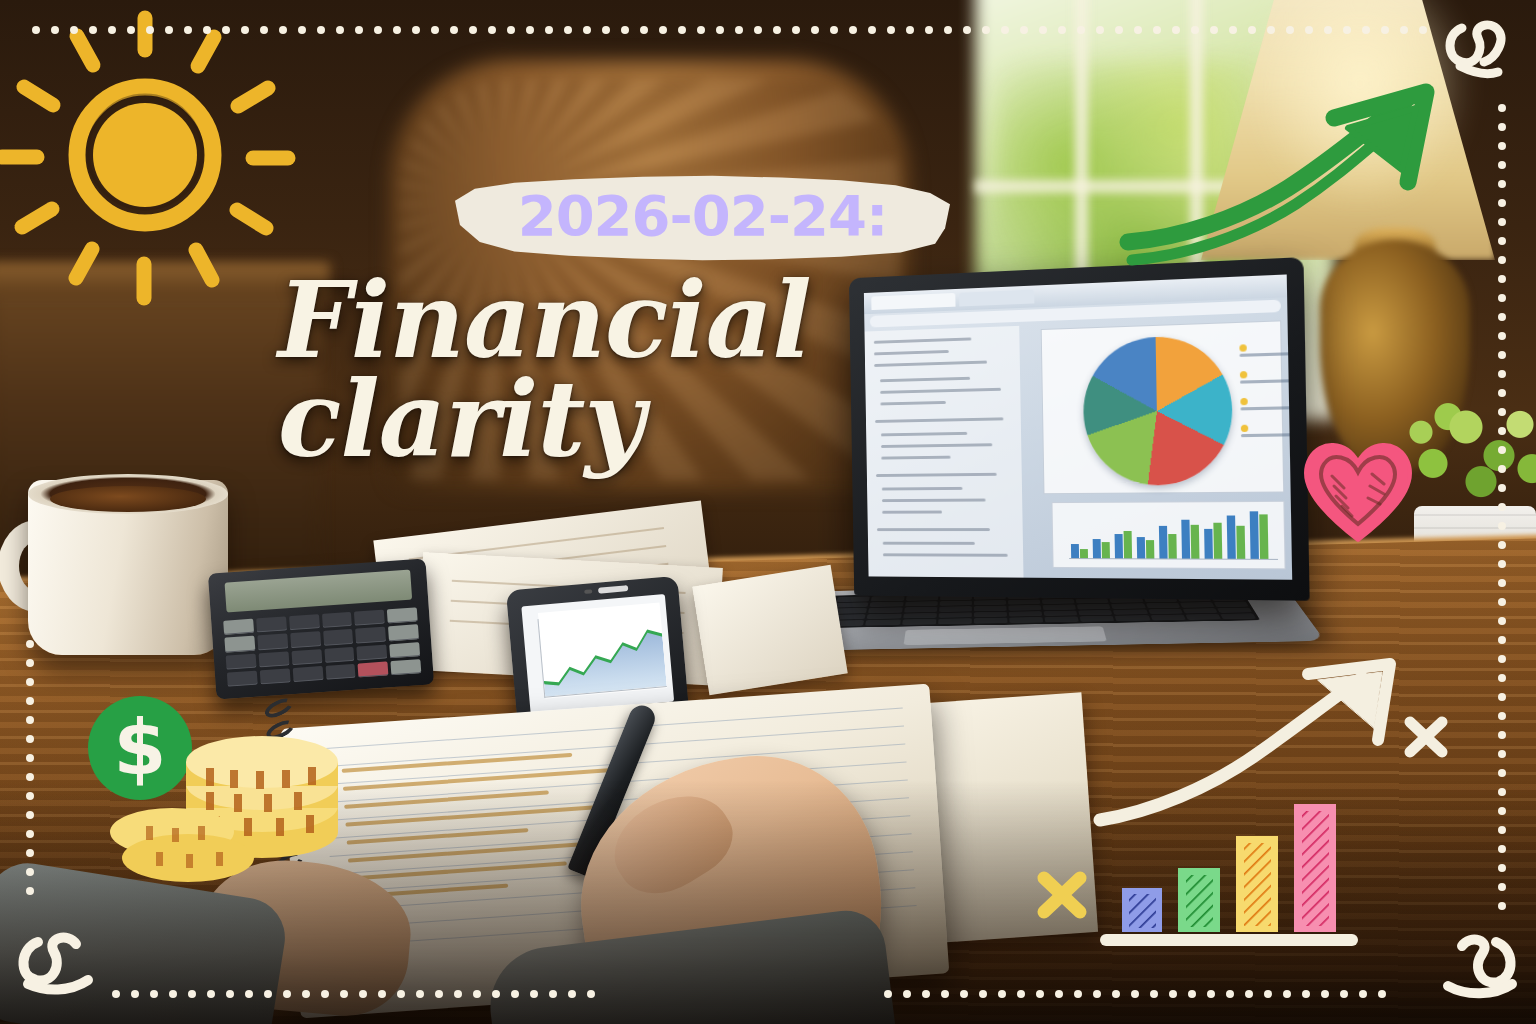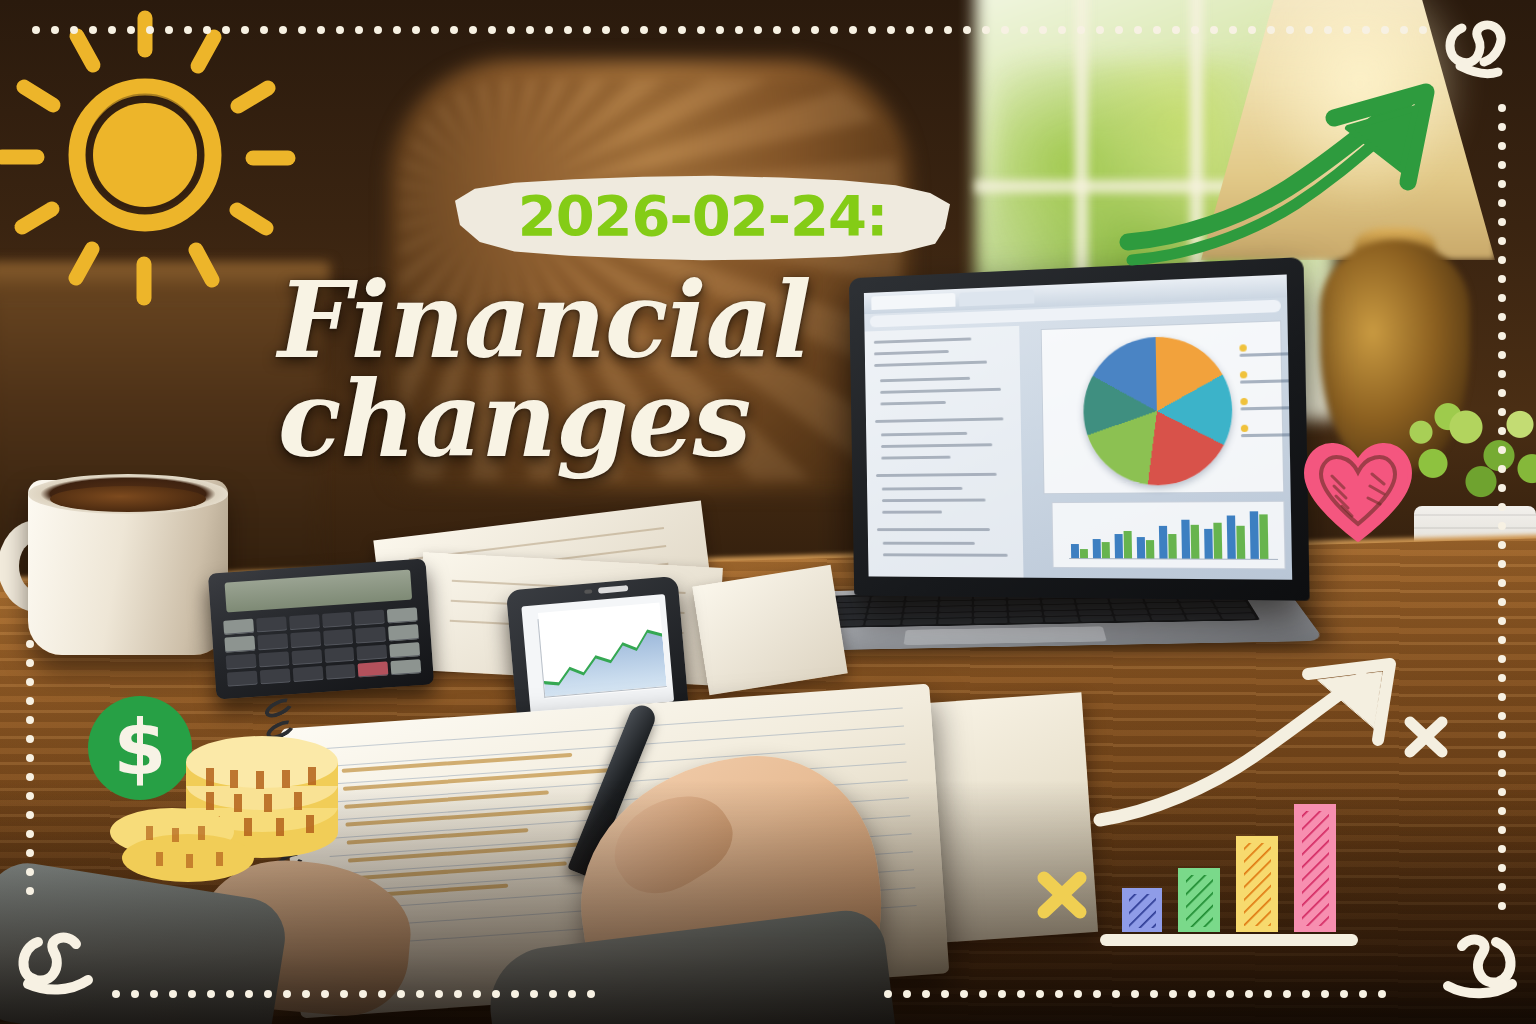"2026-02-24:" .badge-text { color: #84cc16 -> #c4b5fd }
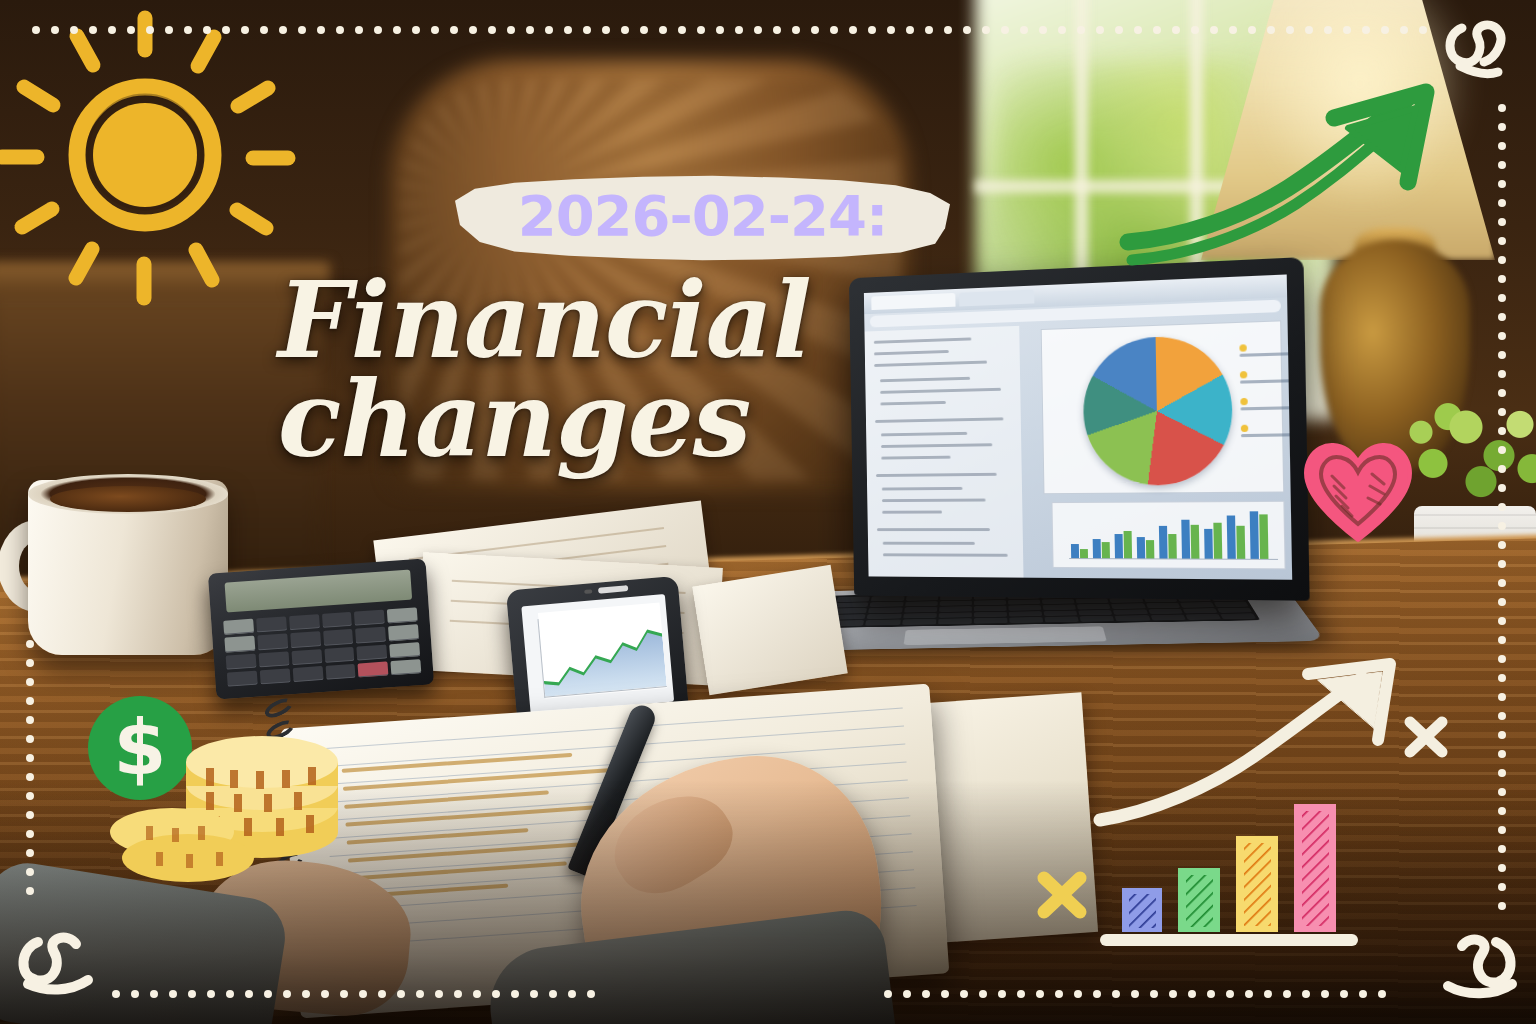"Financial changes" span.l1 { text: changes -> clarity }
